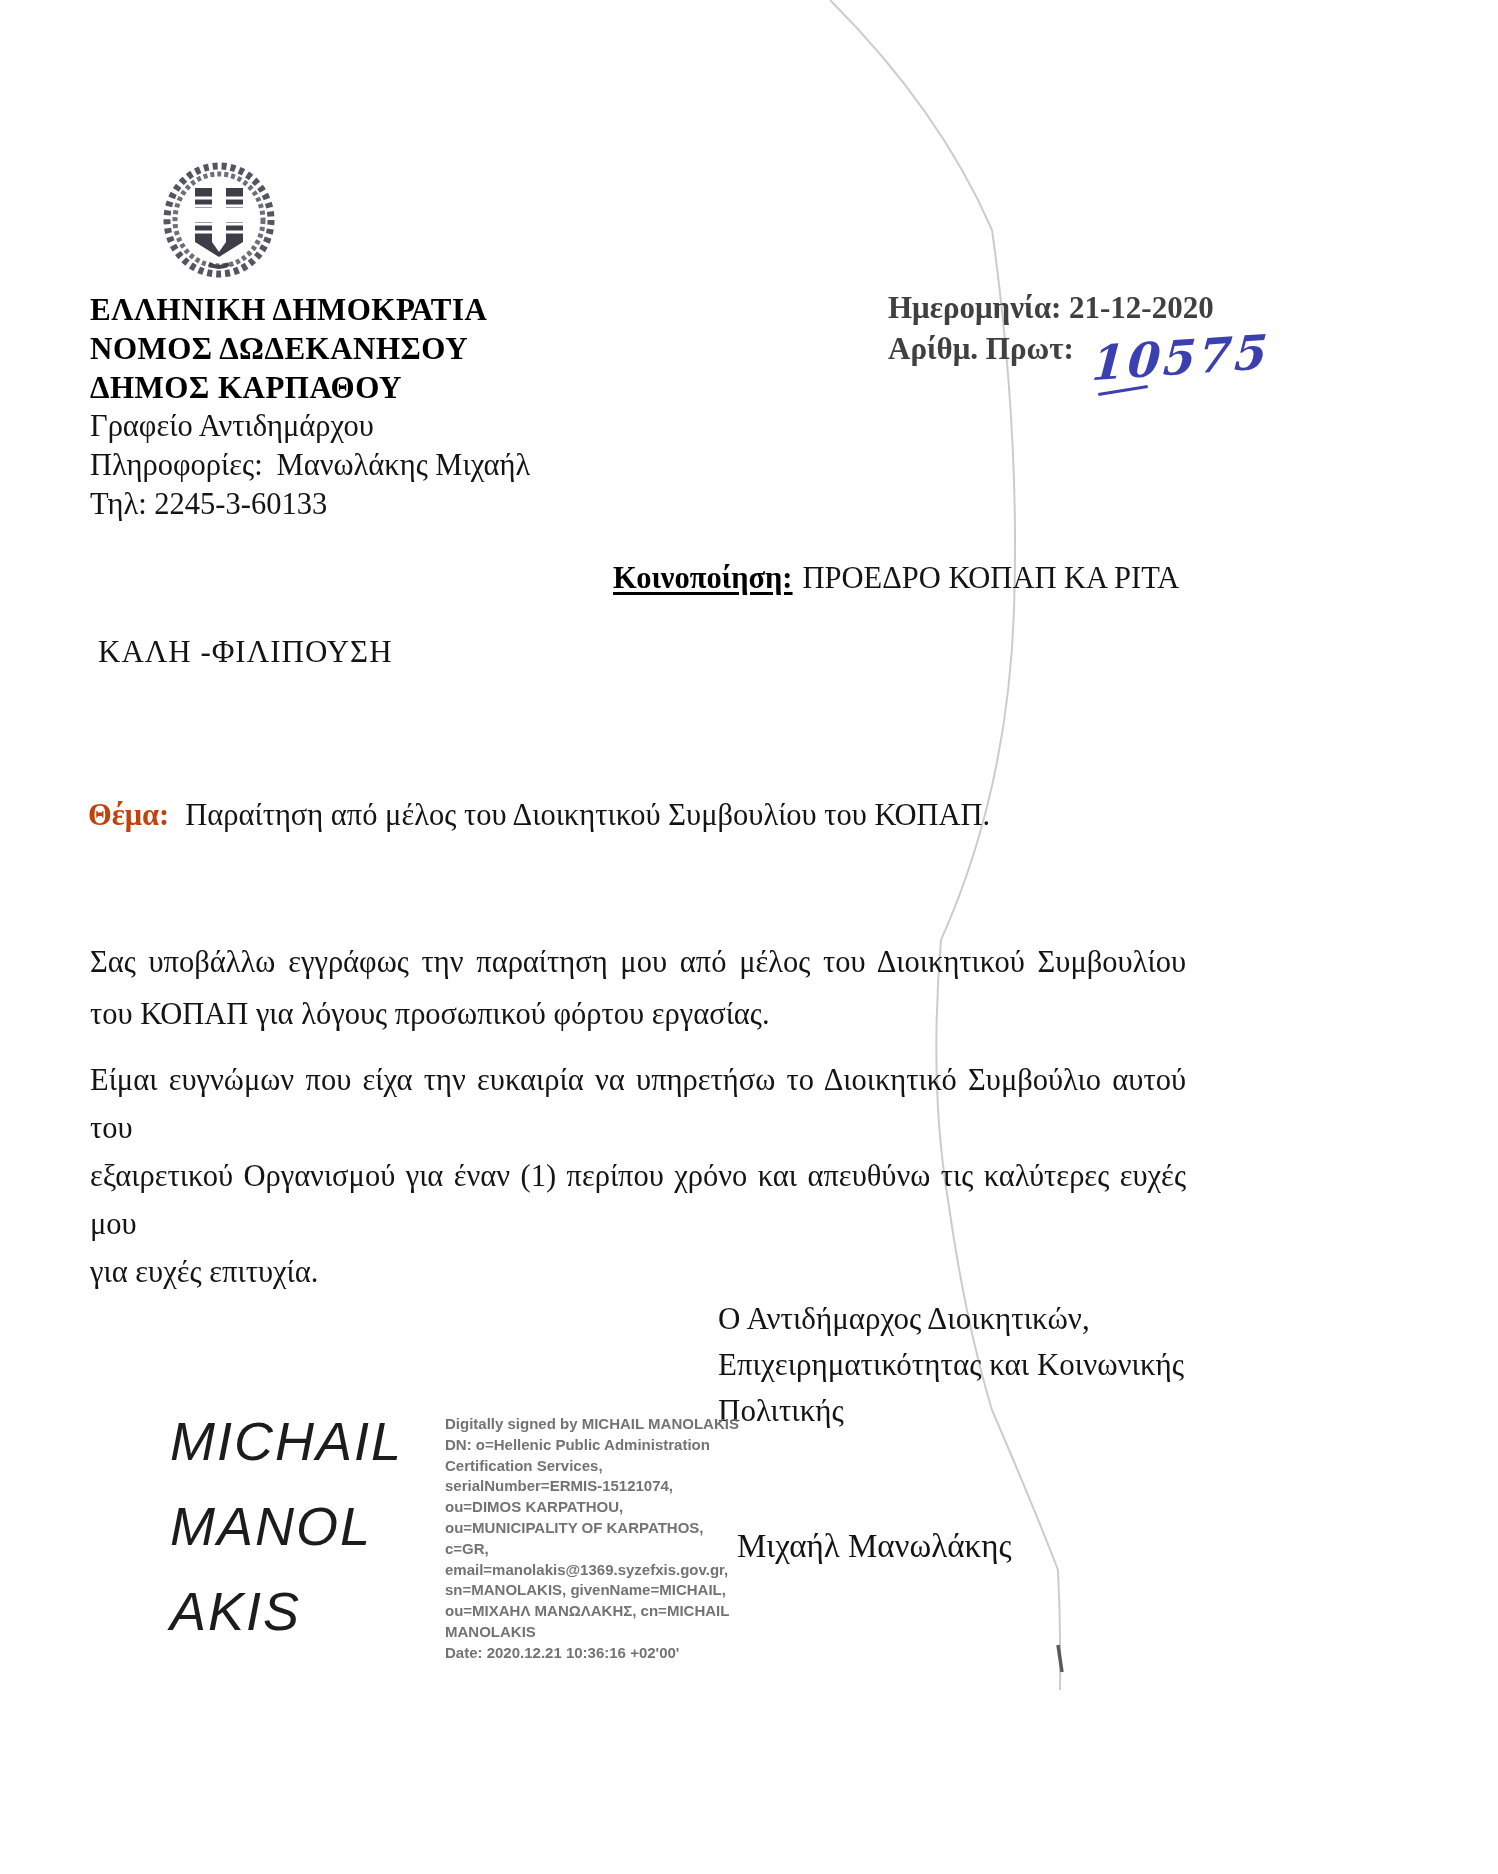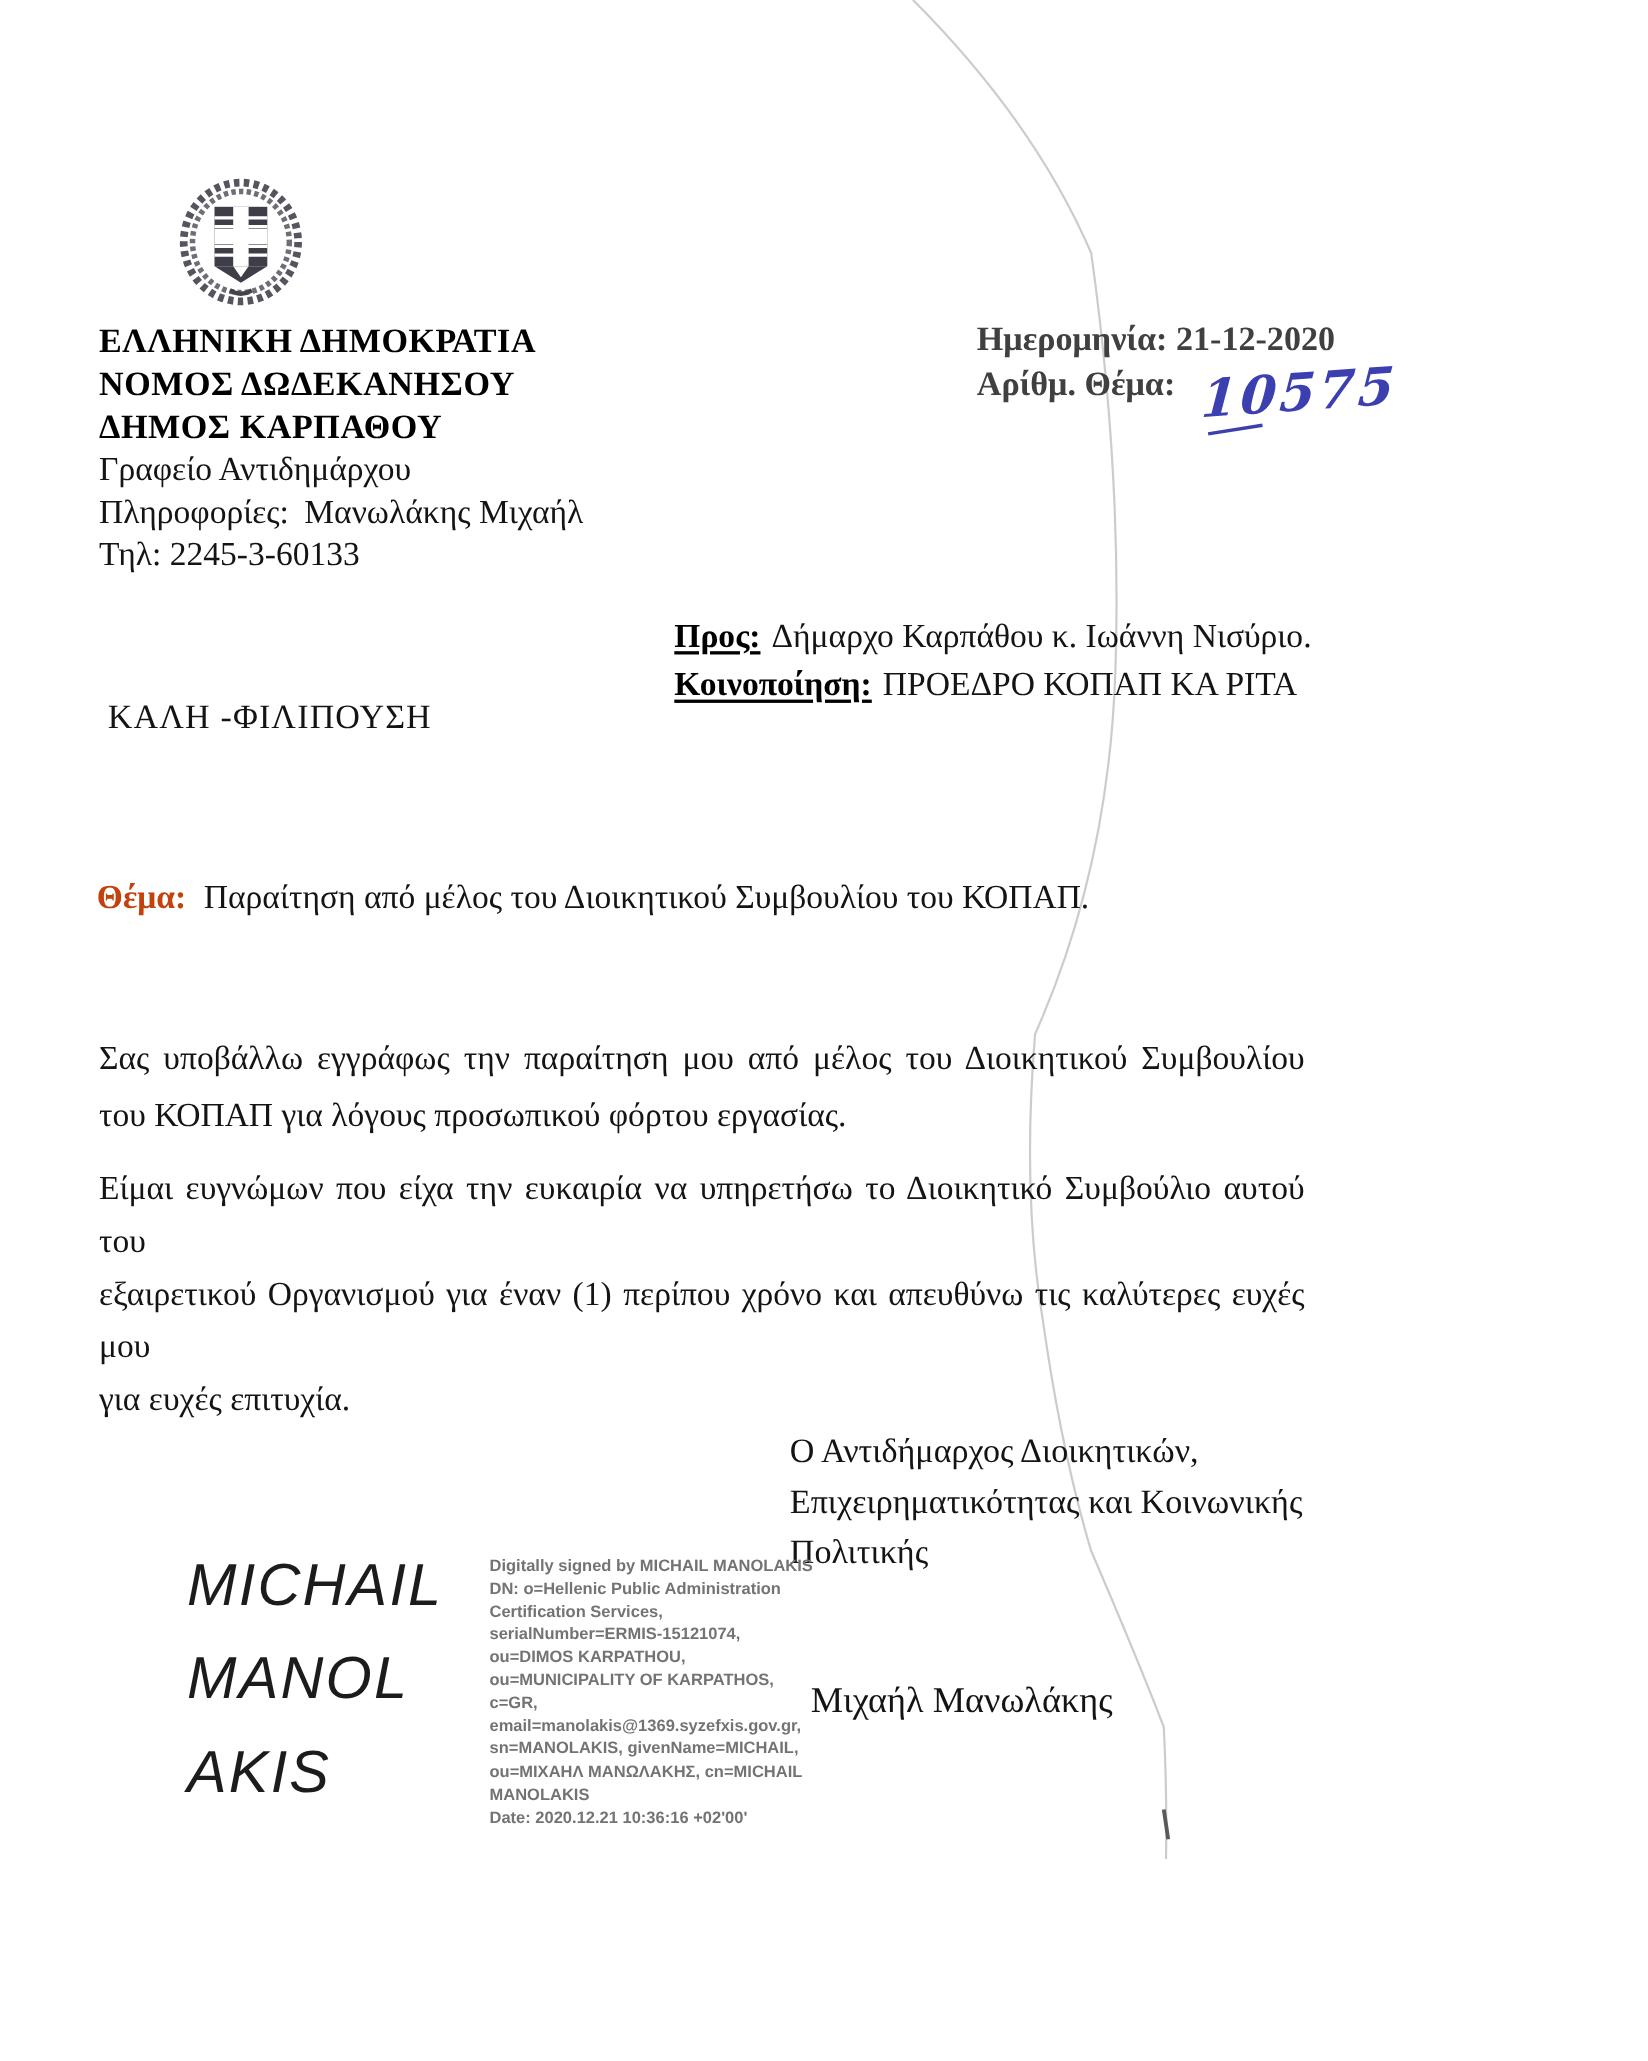"Αρίθμ. Θέμα:" span { text: Θέμα -> Πρωτ }
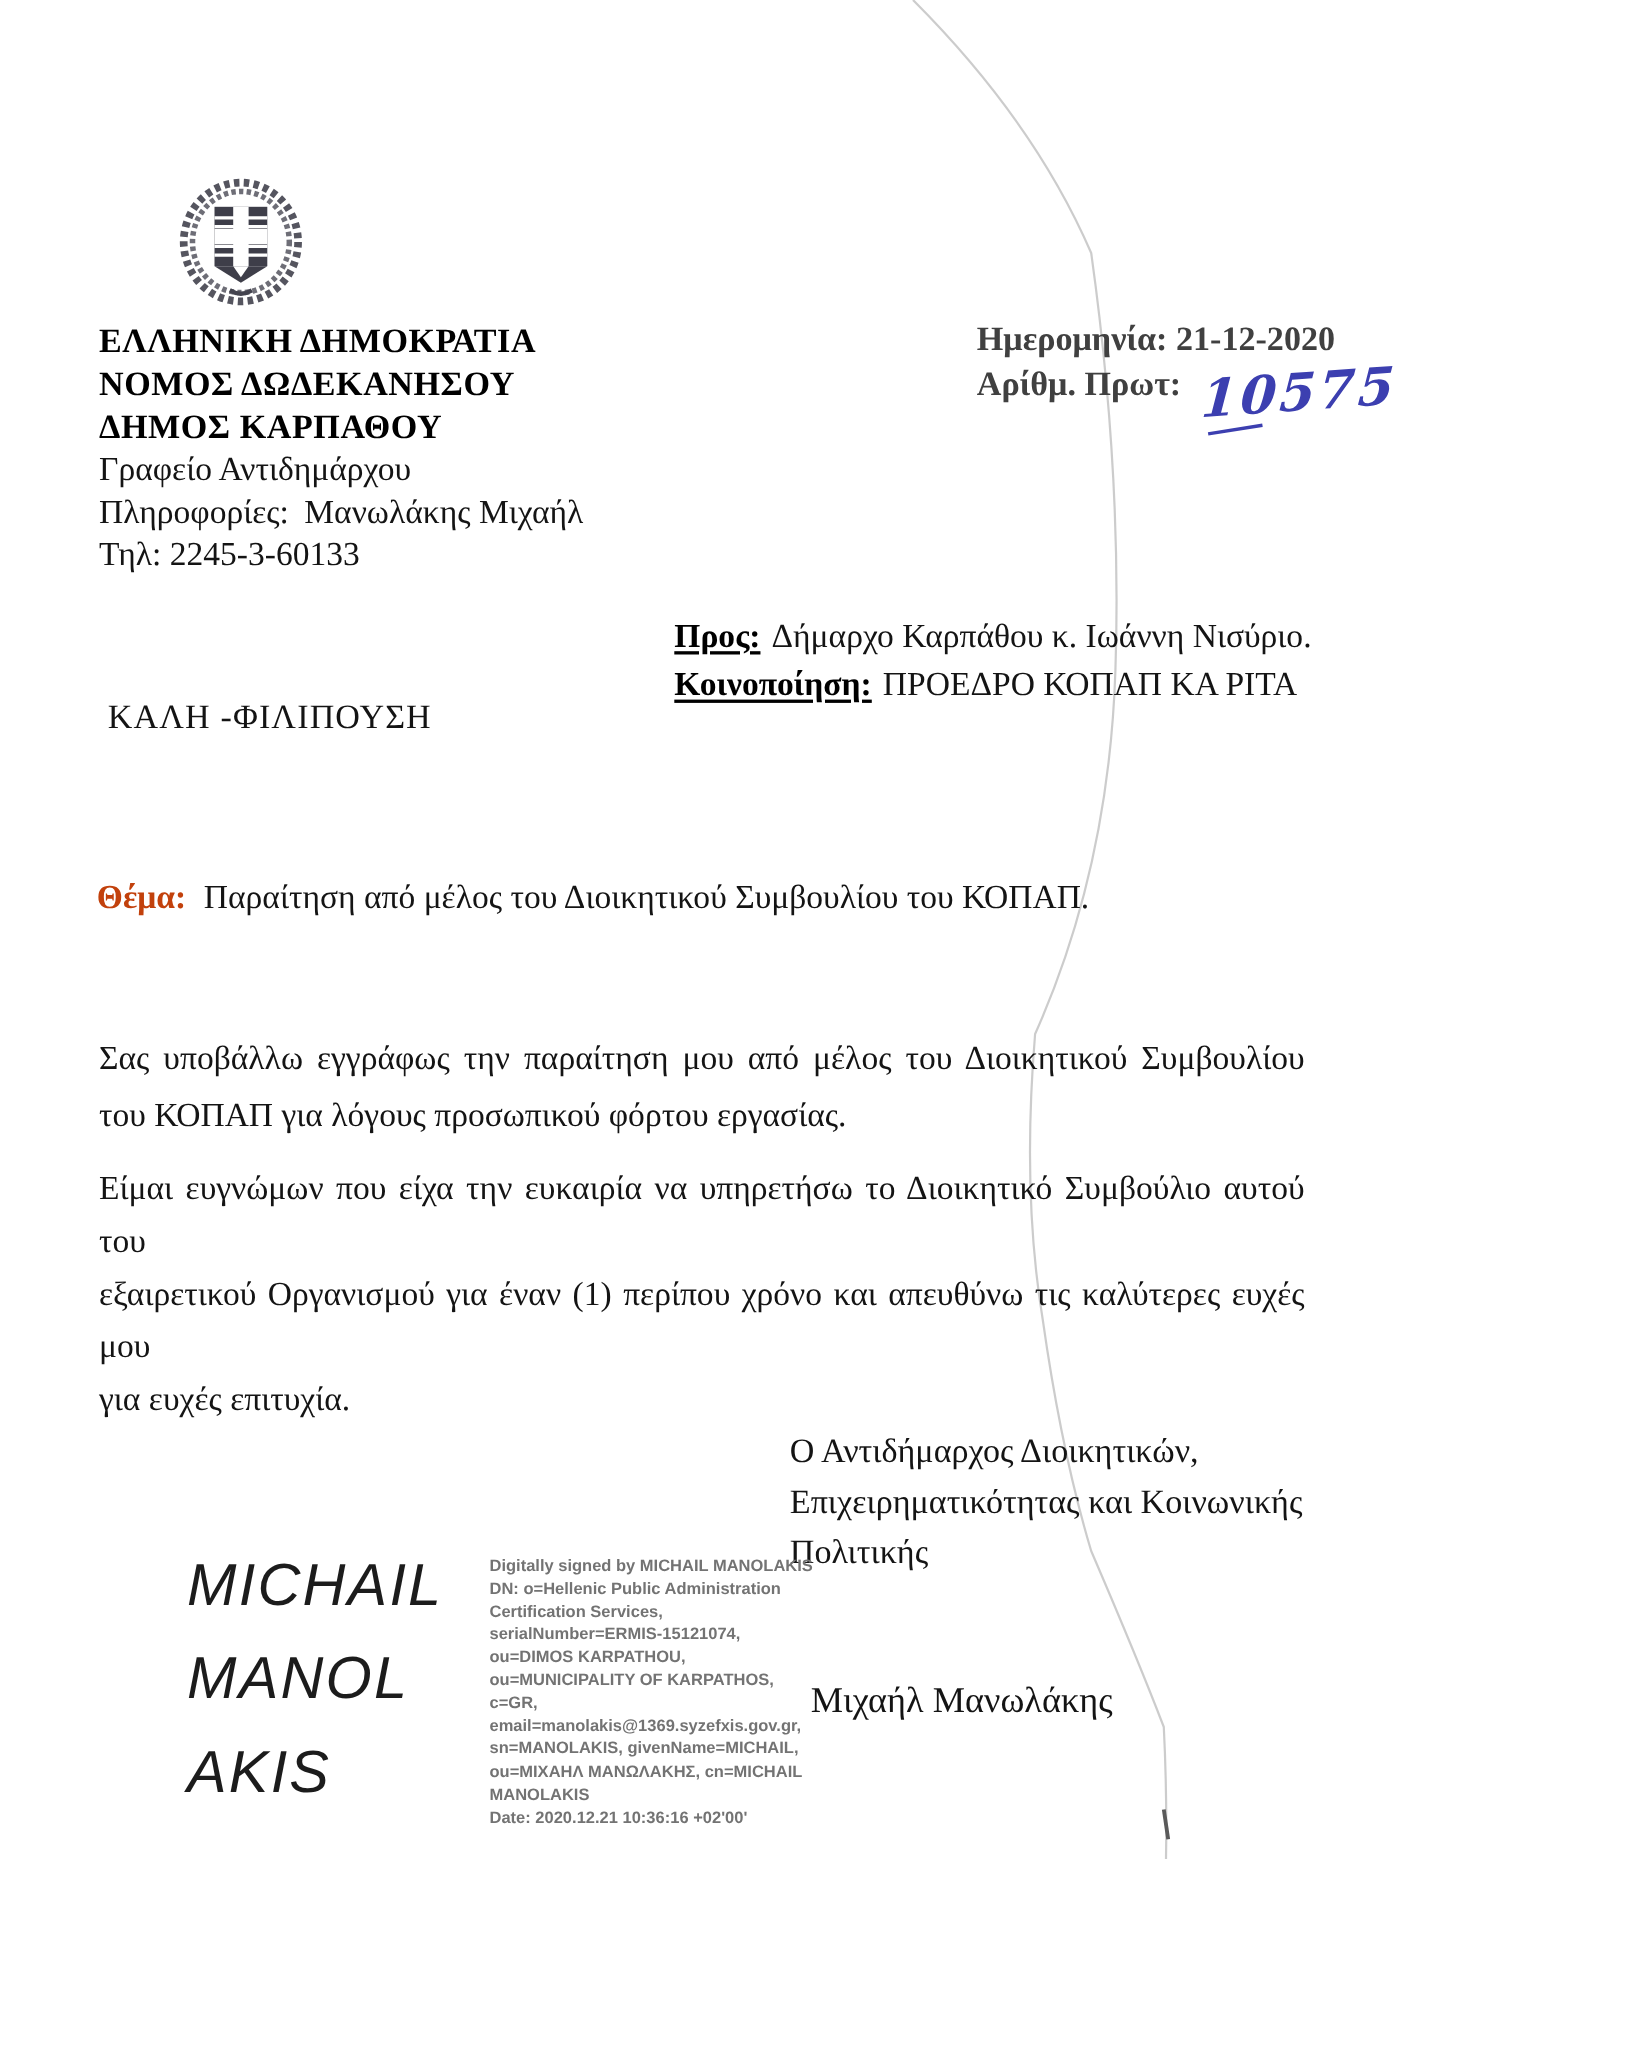"Προς: Δήμαρχο Καρπάθου κ. Ιωάννη" div { html: <div> <span>Προς:</span><span>Δήμαρχο Καρπάθου κ. Ιωάννη Νισύριο.</span> </div> -> none }
